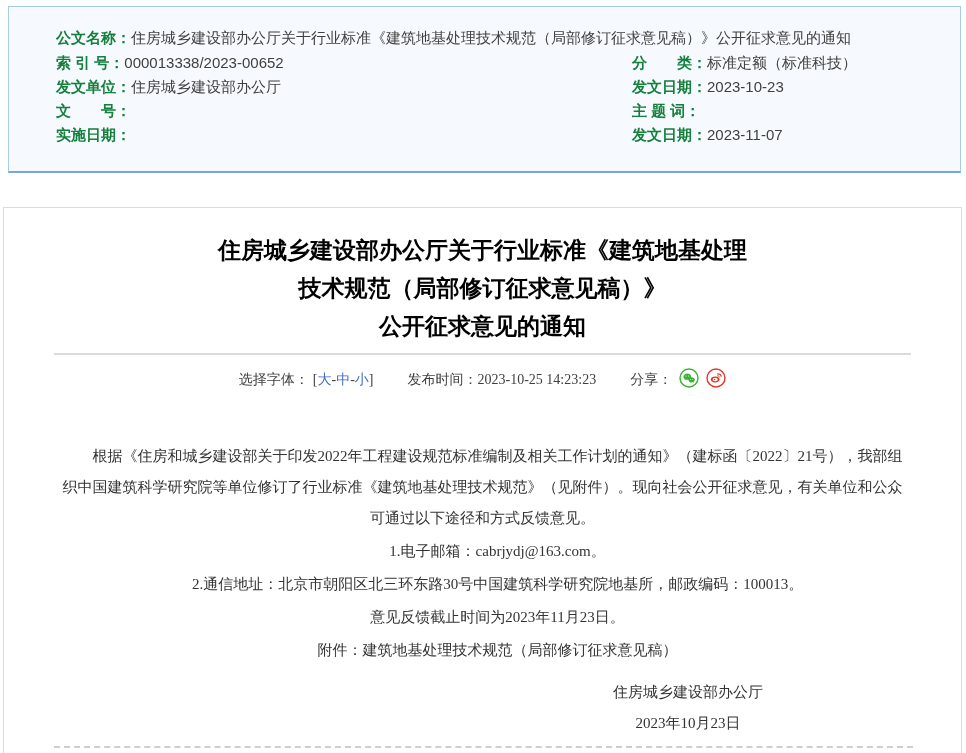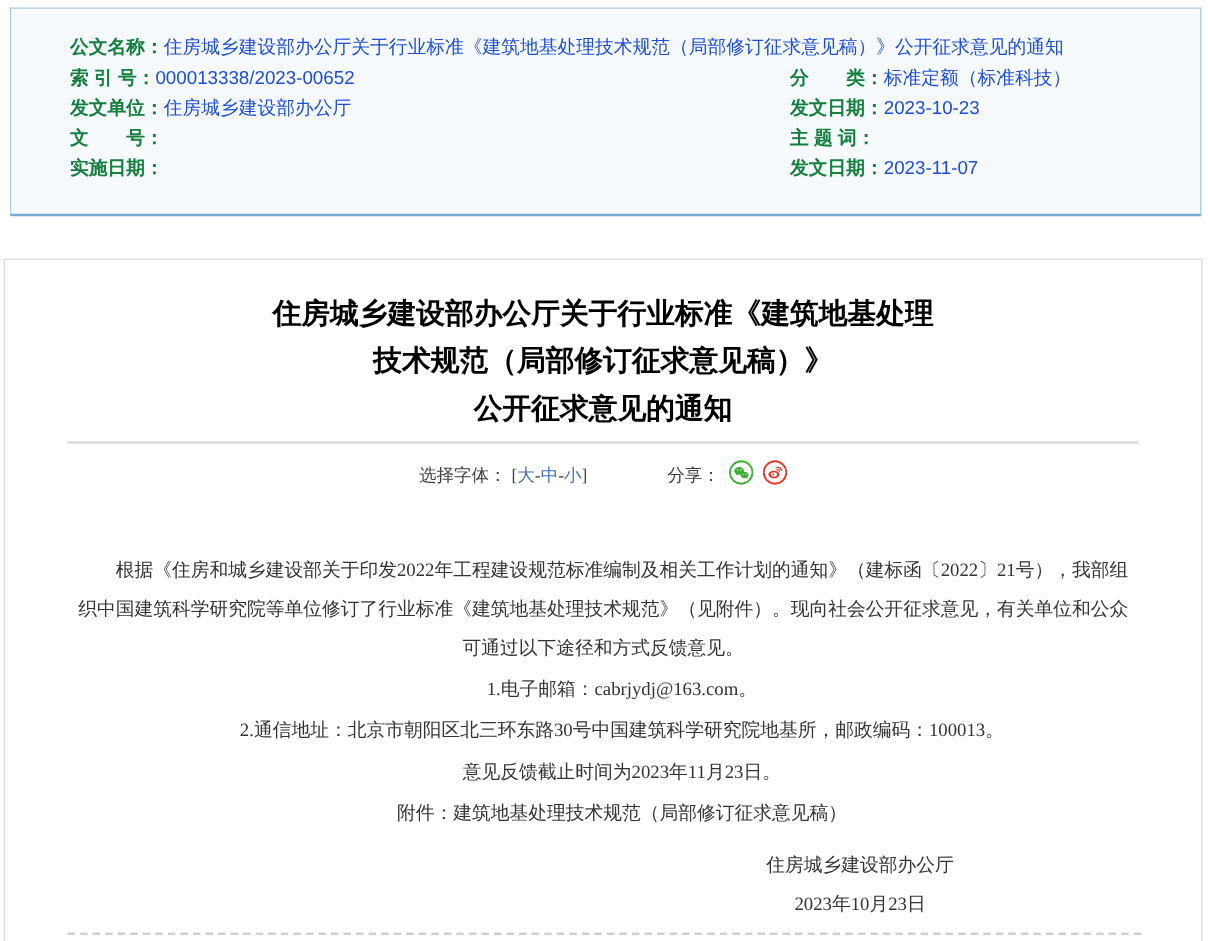"住房城乡建设部办公厅关于行业标准《建筑地基处理技术规范（局部修订征求意见稿）》公" .meta-value { color: #1d4ed8 -> #404040 }
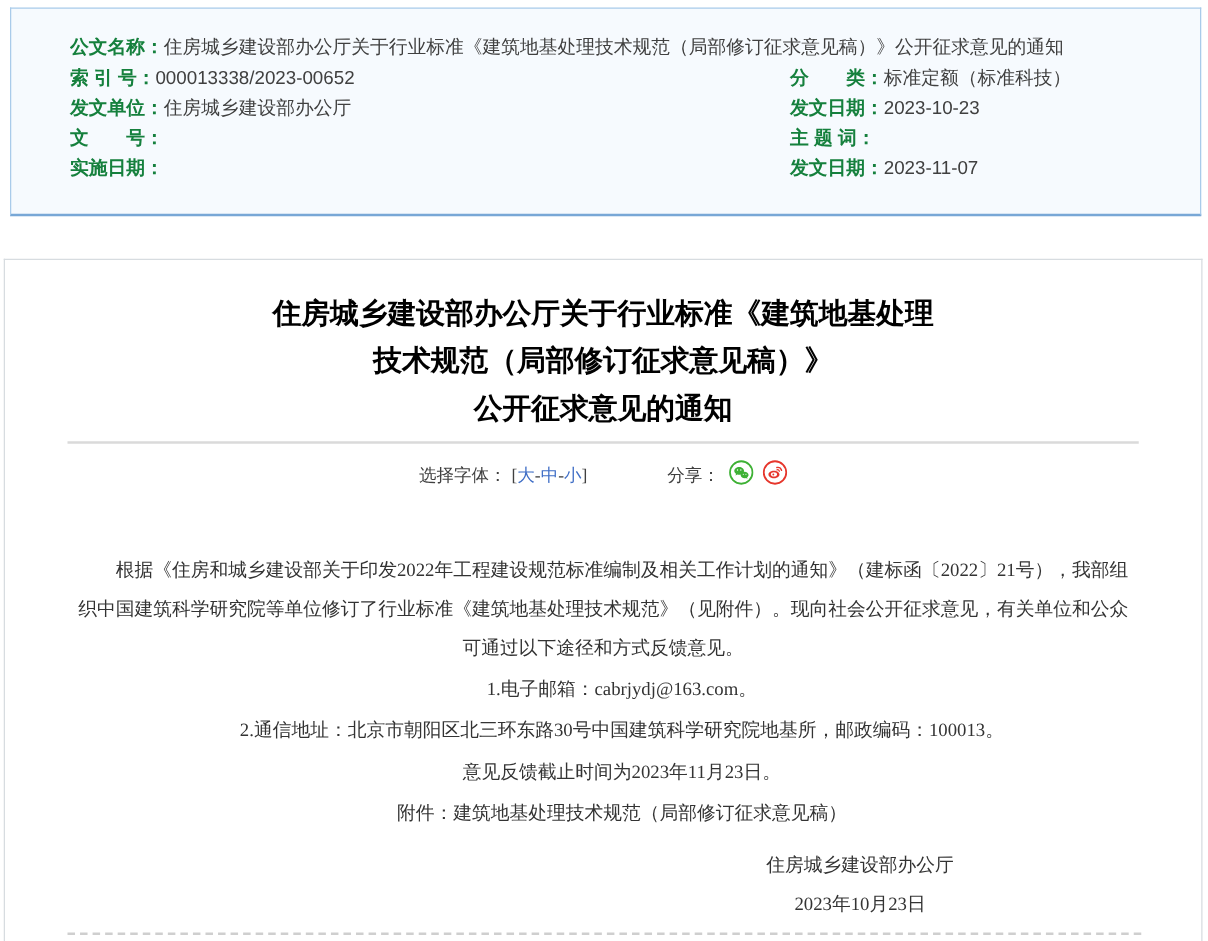"发布时间：2023-10-25 14:23:23" span { html: none -> <span>发布时间：2023-10-25 14:23:23</span> }
